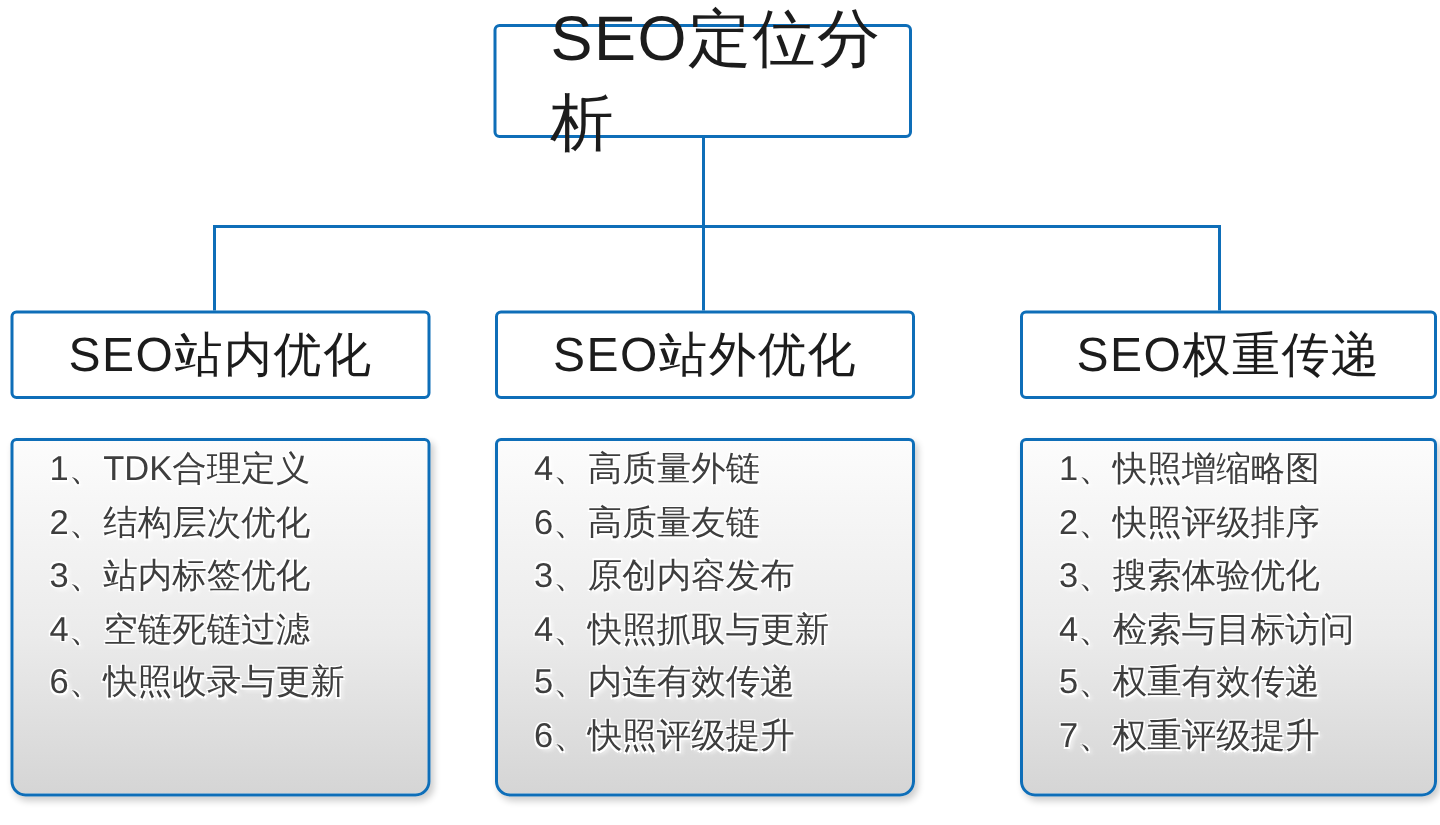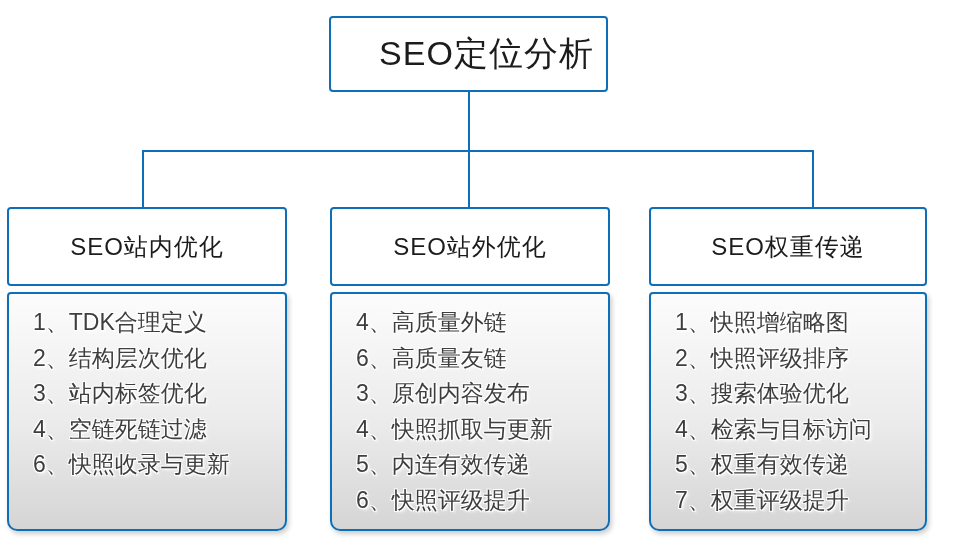"SEO定位分析" .root-node { font-size: 34px -> 42px }
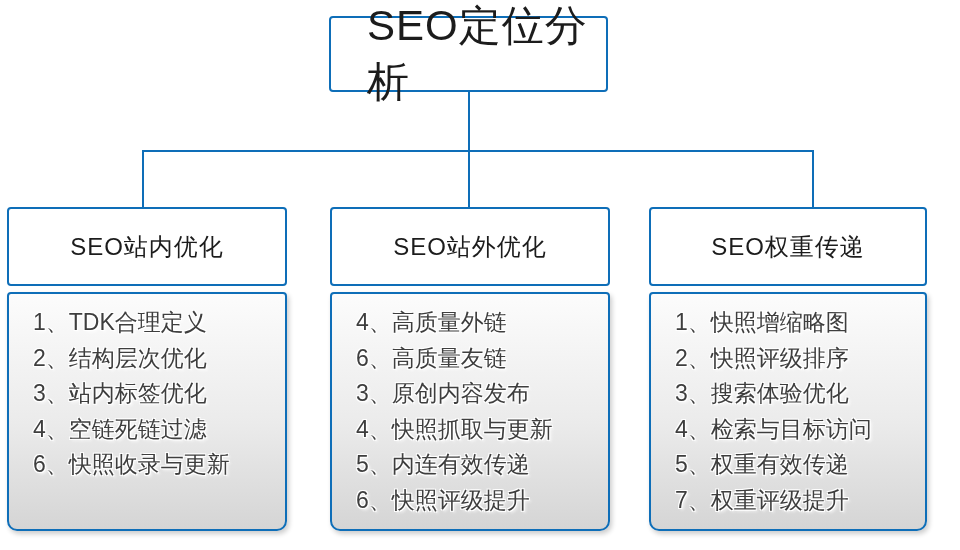"SEO站内优化" .col-header { font-size: 24px -> 32px; height: 79px -> 59px }
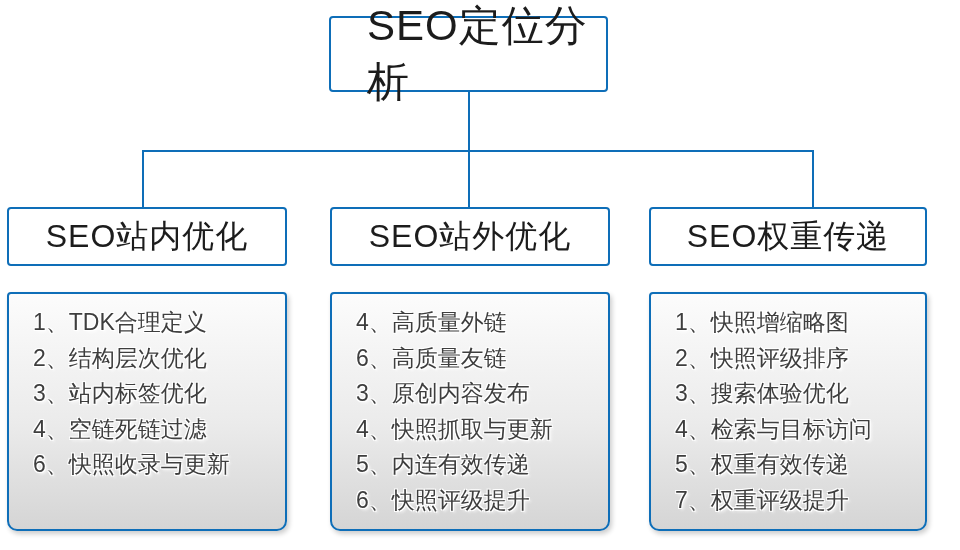"SEO权重传递" .col-right { left: 649px -> 680px }
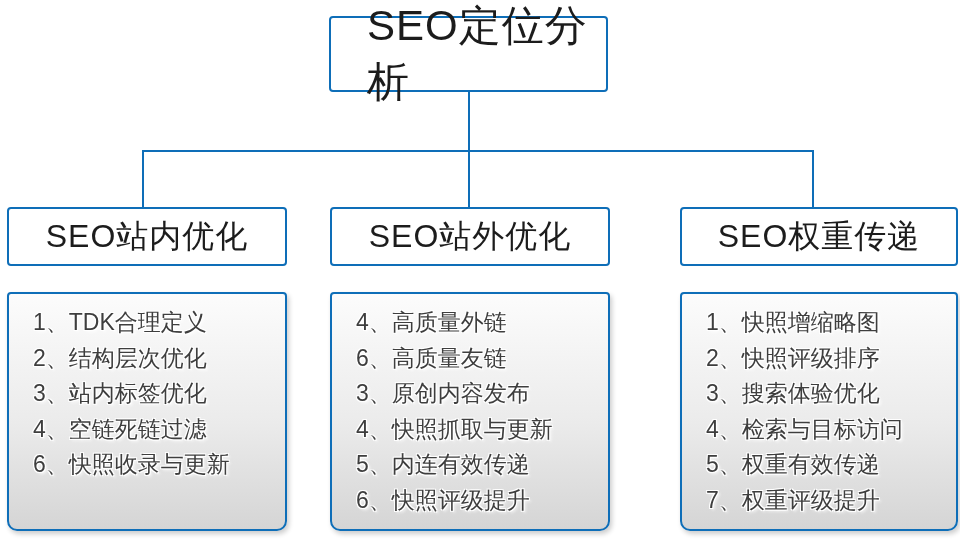"1、TDK合理定义" .col-body { padding: 11px 8px 0 24px -> 1px 8px 0 24px }
